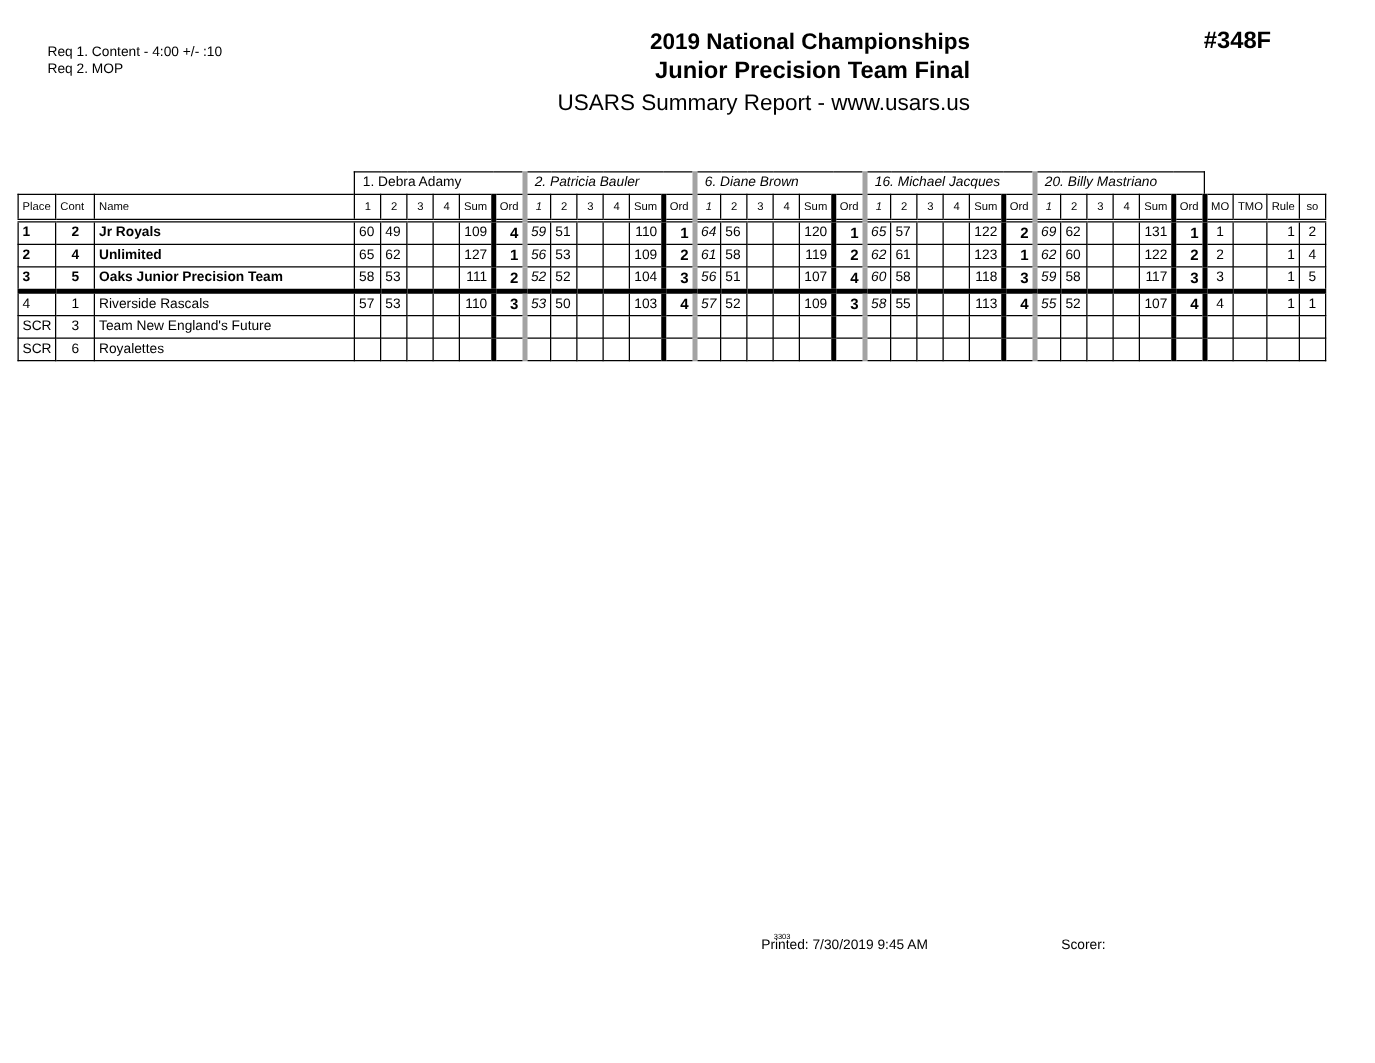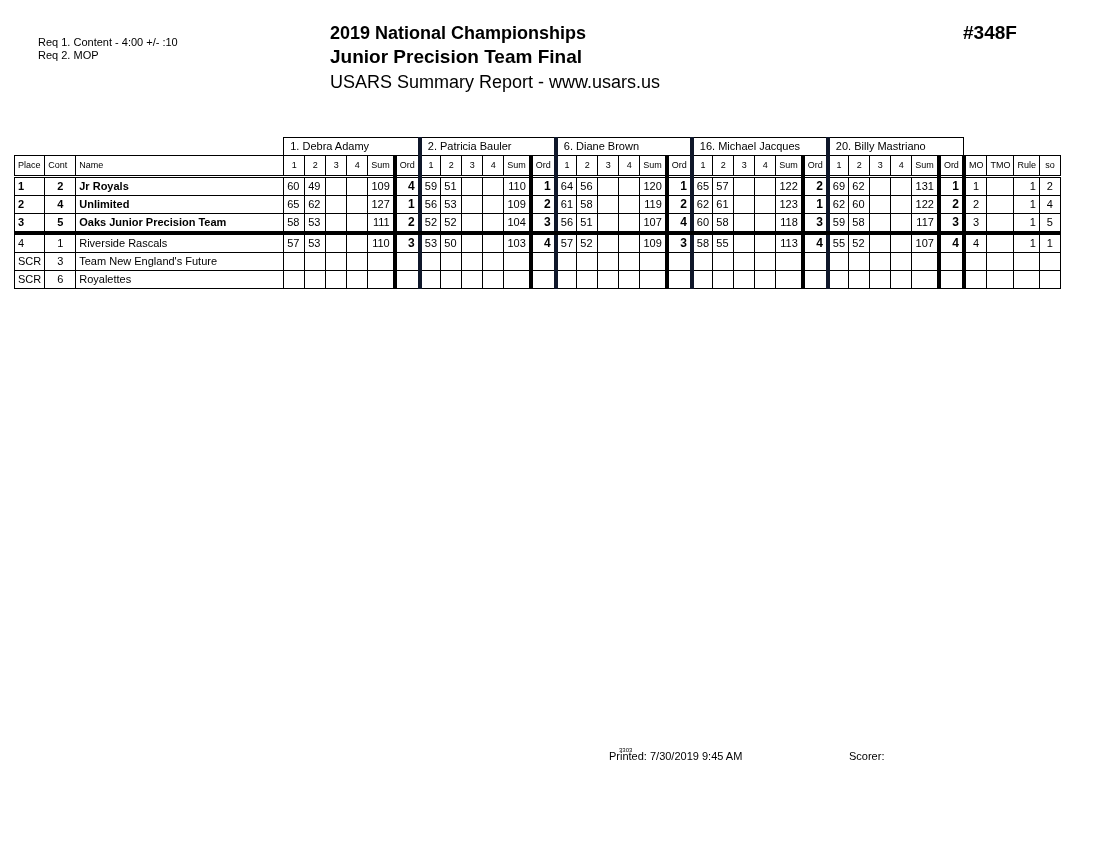"2019 National Championships" .hdr-center { text-align: left -> right }
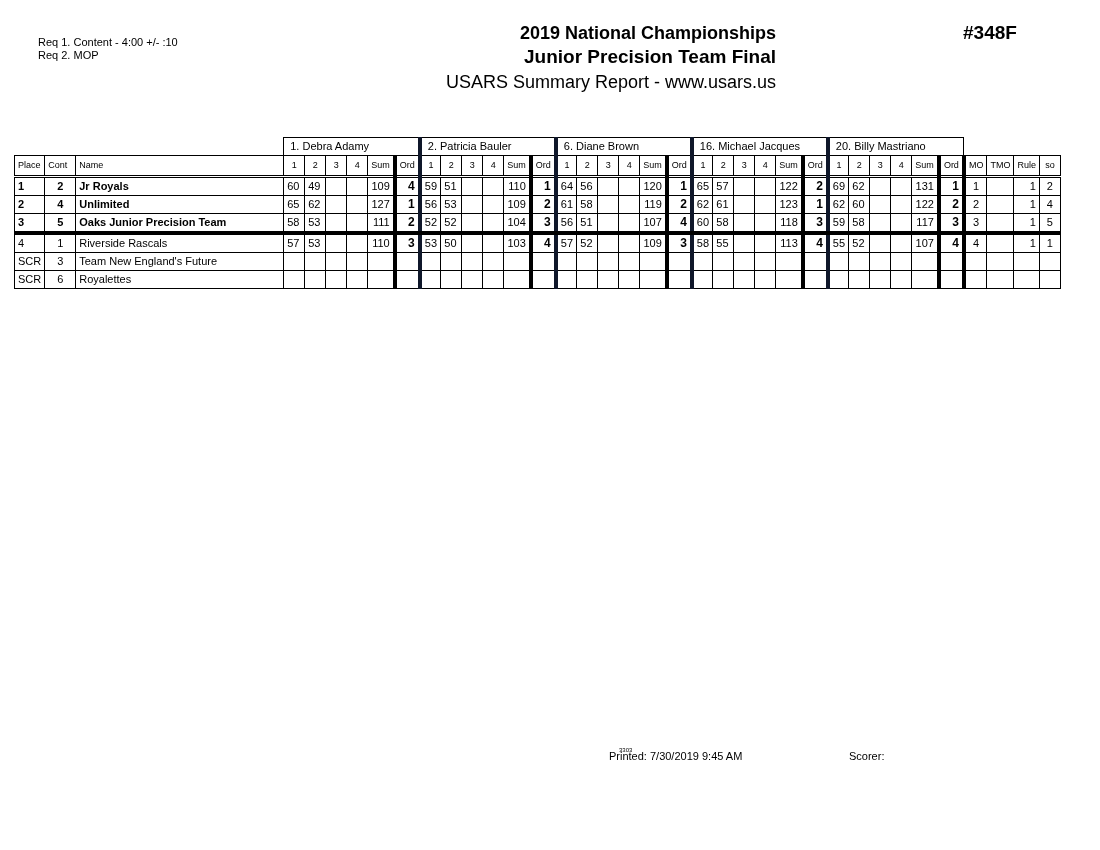"2. Patricia Bauler" table.res td.jstart { border-left: 4px solid #0f172a -> 4px solid #a3a3a3; font-style: none -> italic }
